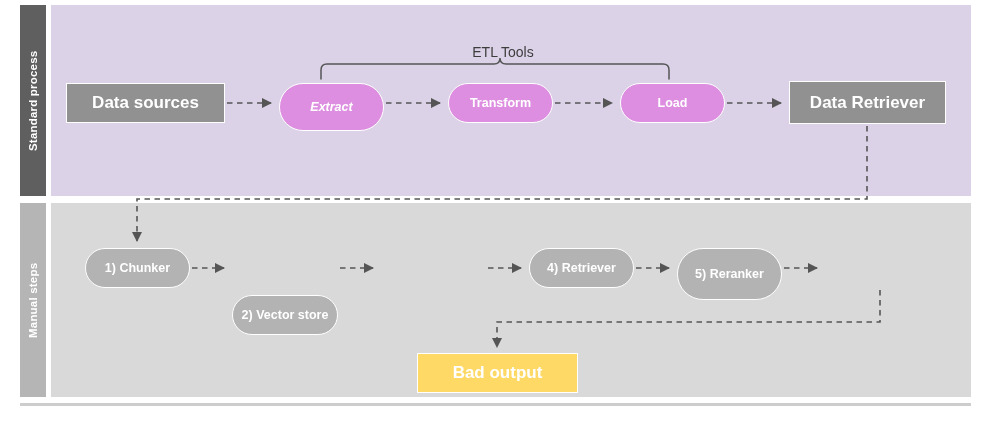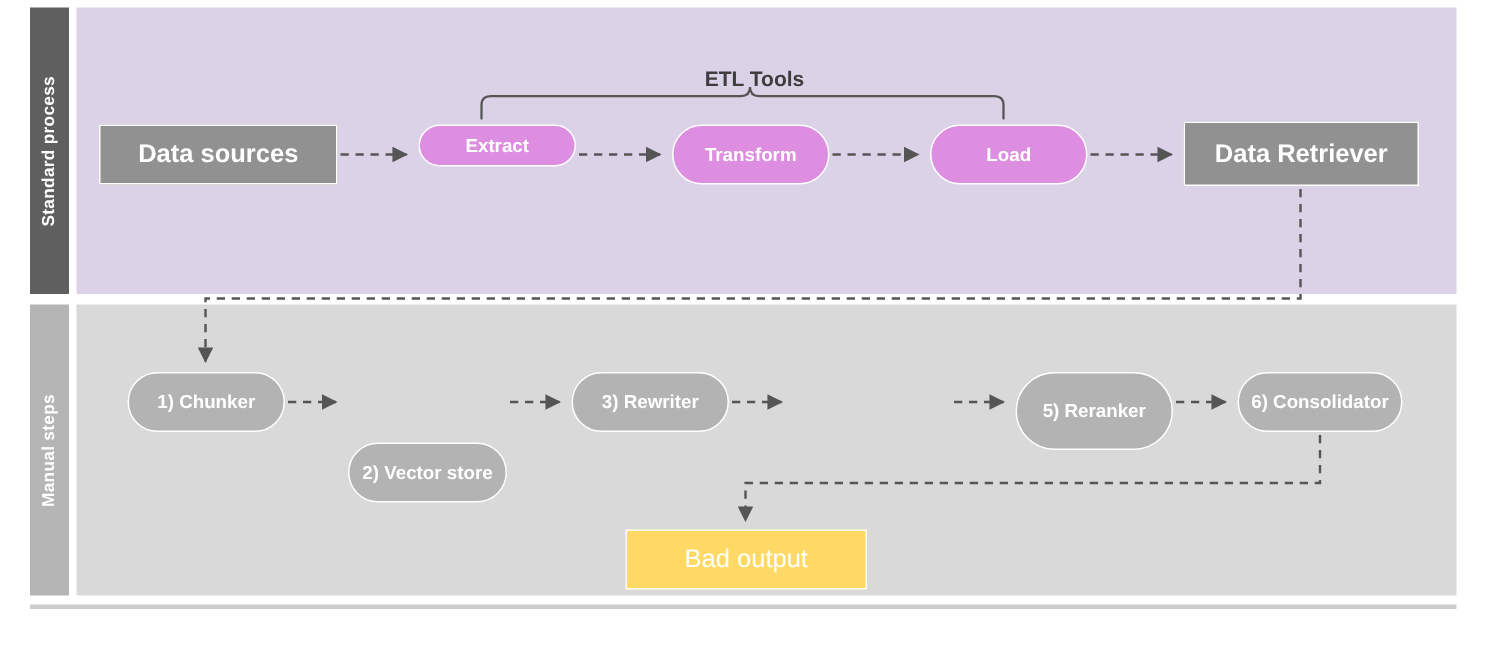"ETL Tools" #etl-label { font-weight: bold -> normal }
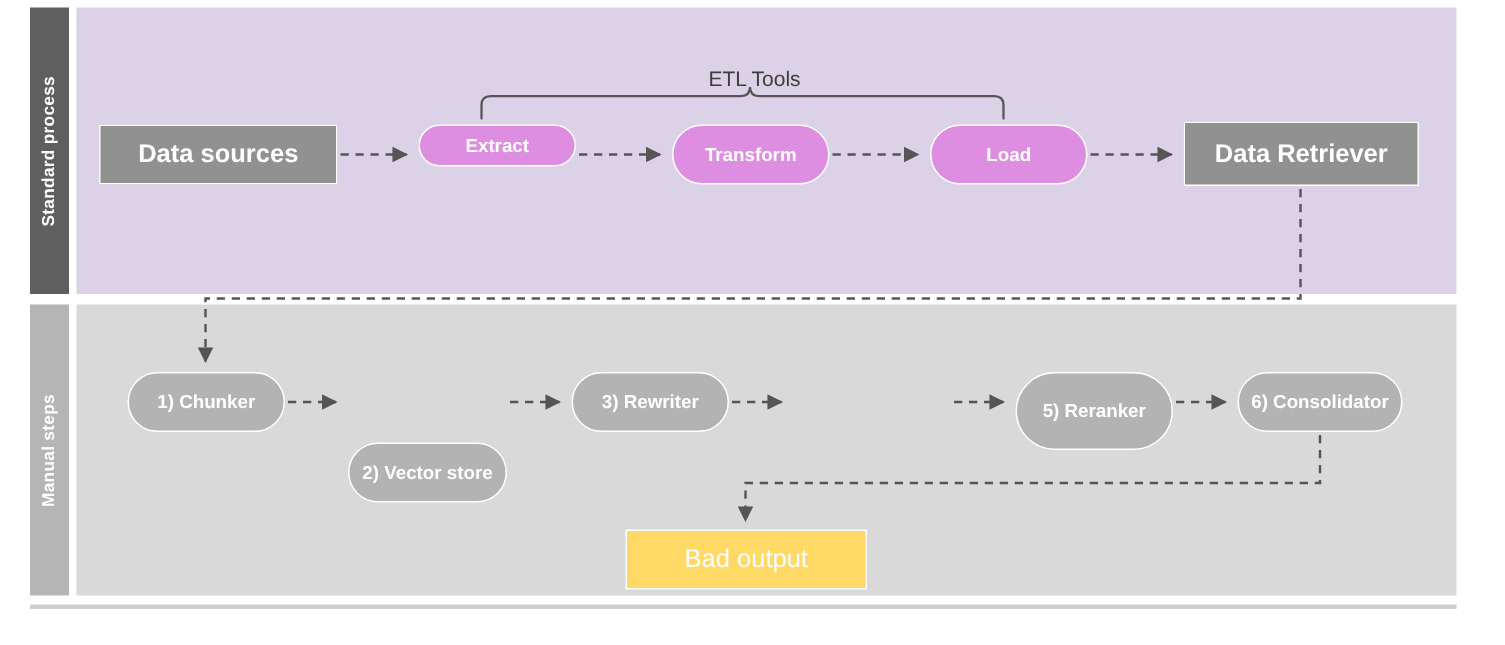"Extract" #n-extract { font-style: none -> italic; height: 28px -> 48px }
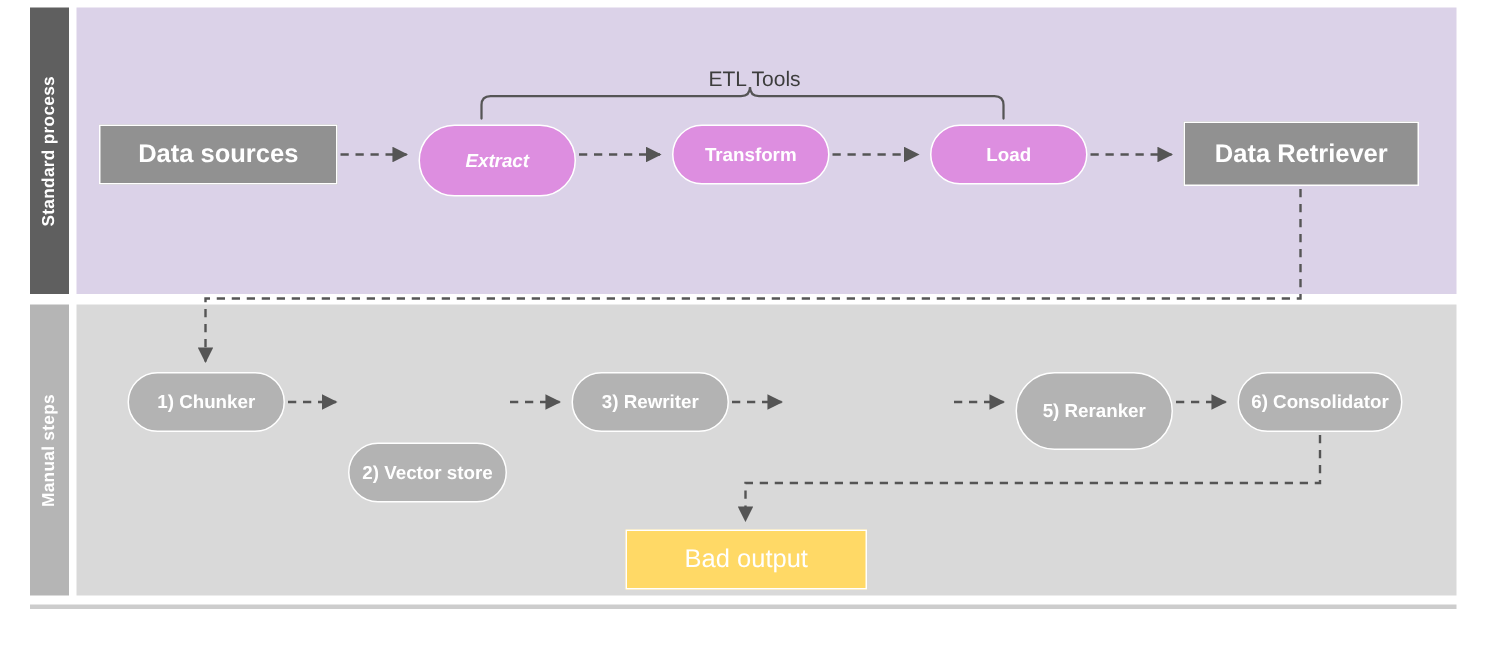"3) Rewriter" div.node { html: <div>3) Rewriter</div> -> none }
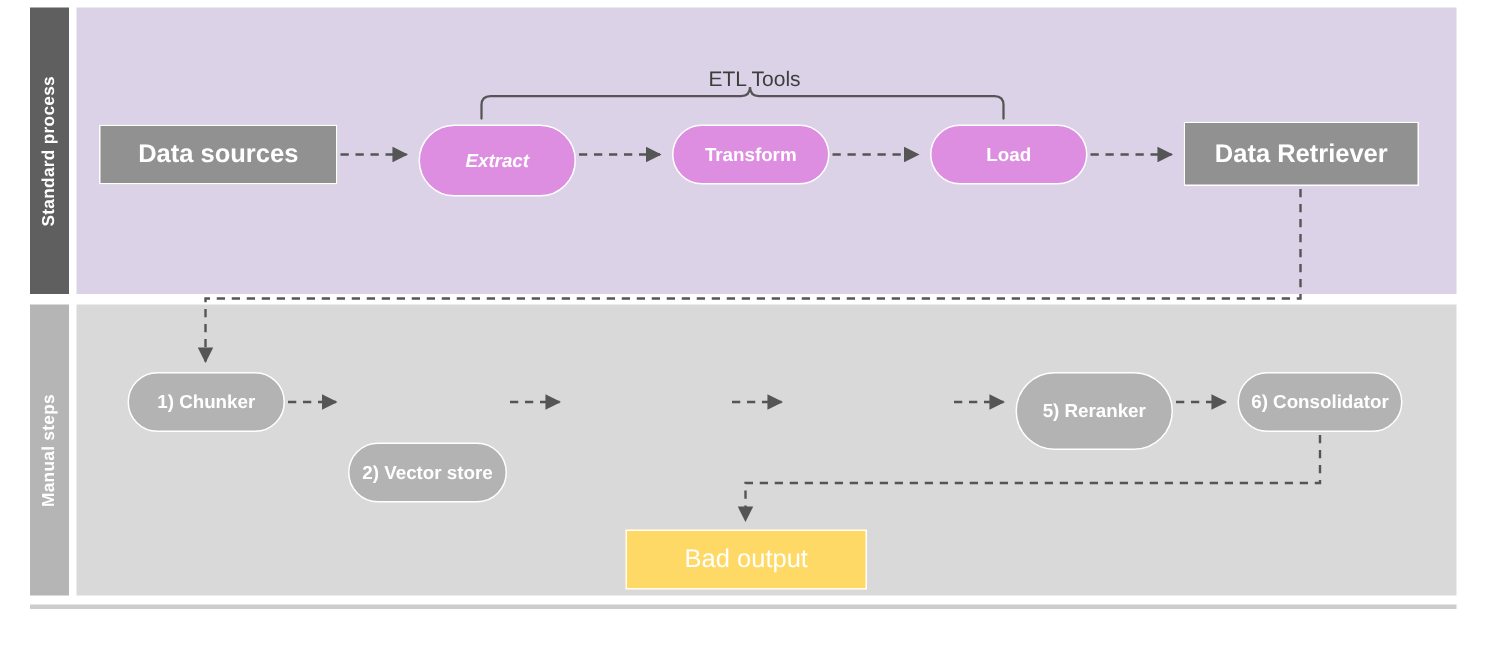"4) Retriever" div.node { html: none -> <div>4) Retriever</div> }
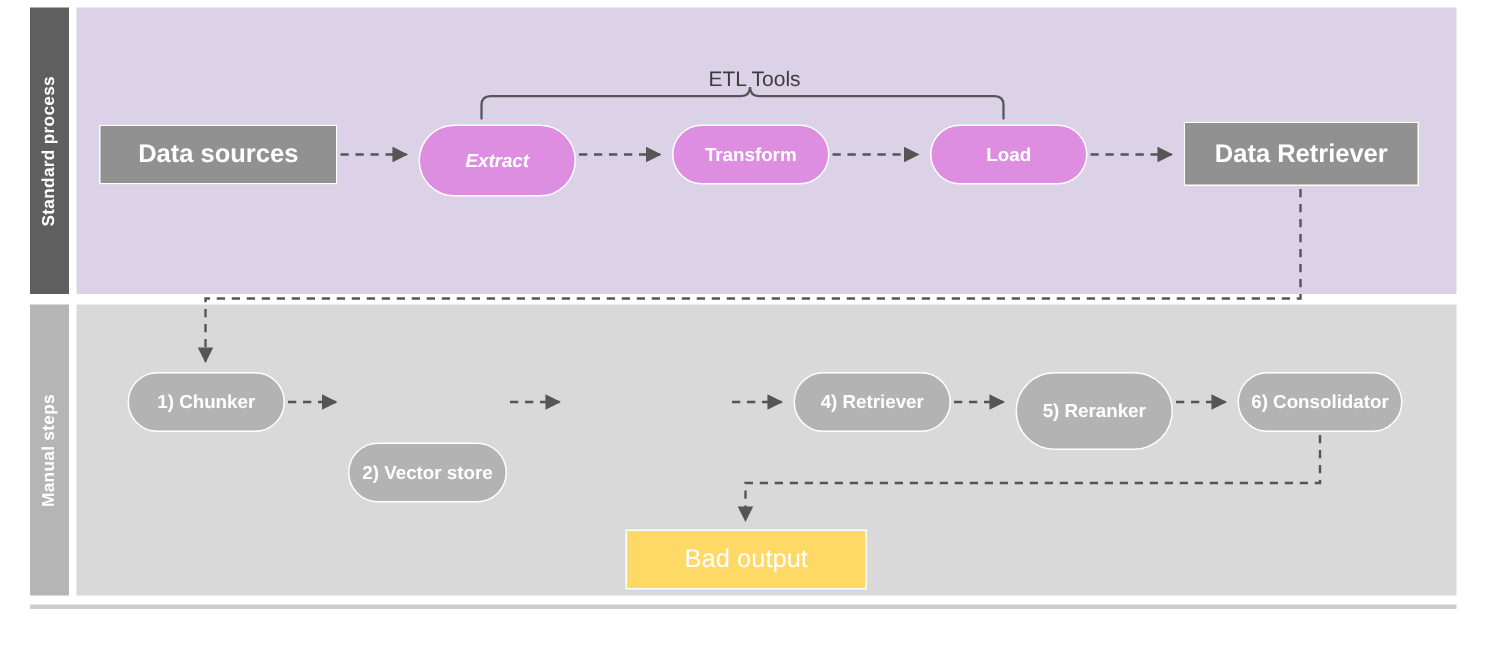"6) Consolidator" div.node { html: <div>6) Consolidator</div> -> none }
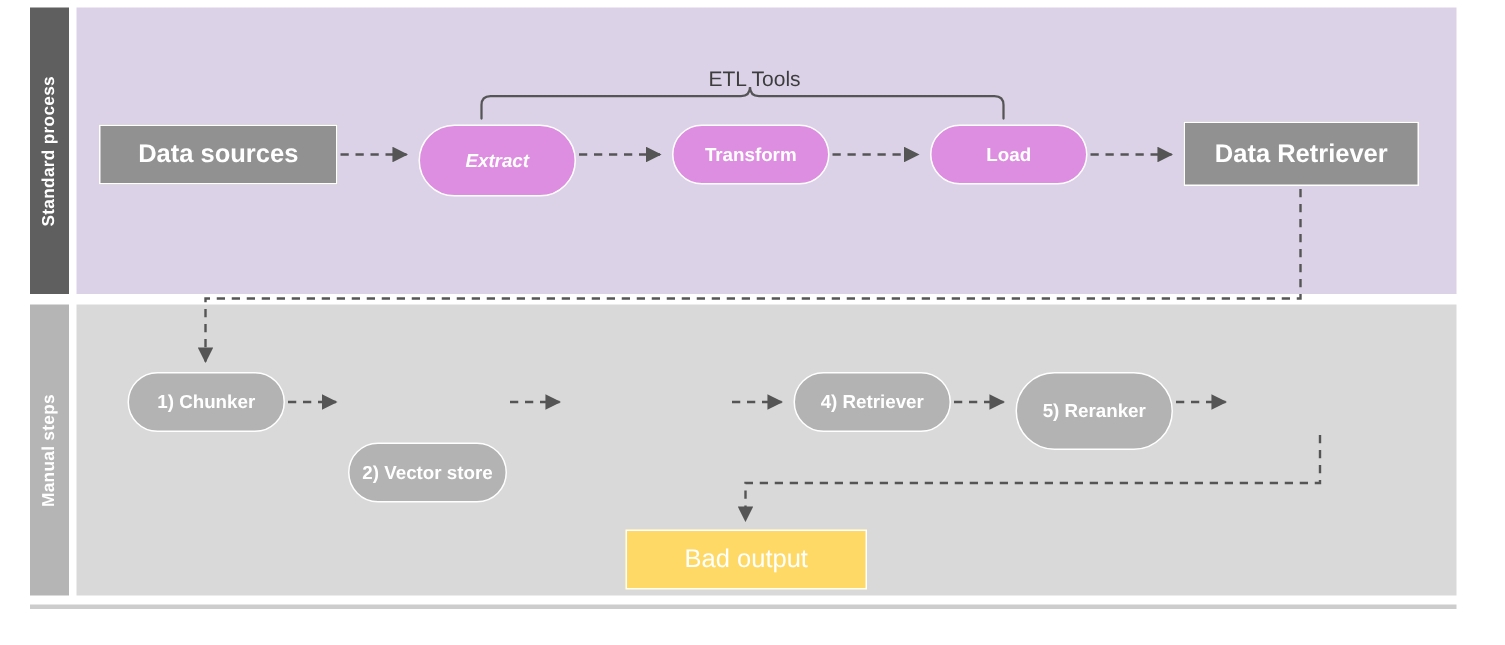"Bad output" #n-badoutput { font-weight: normal -> bold }
